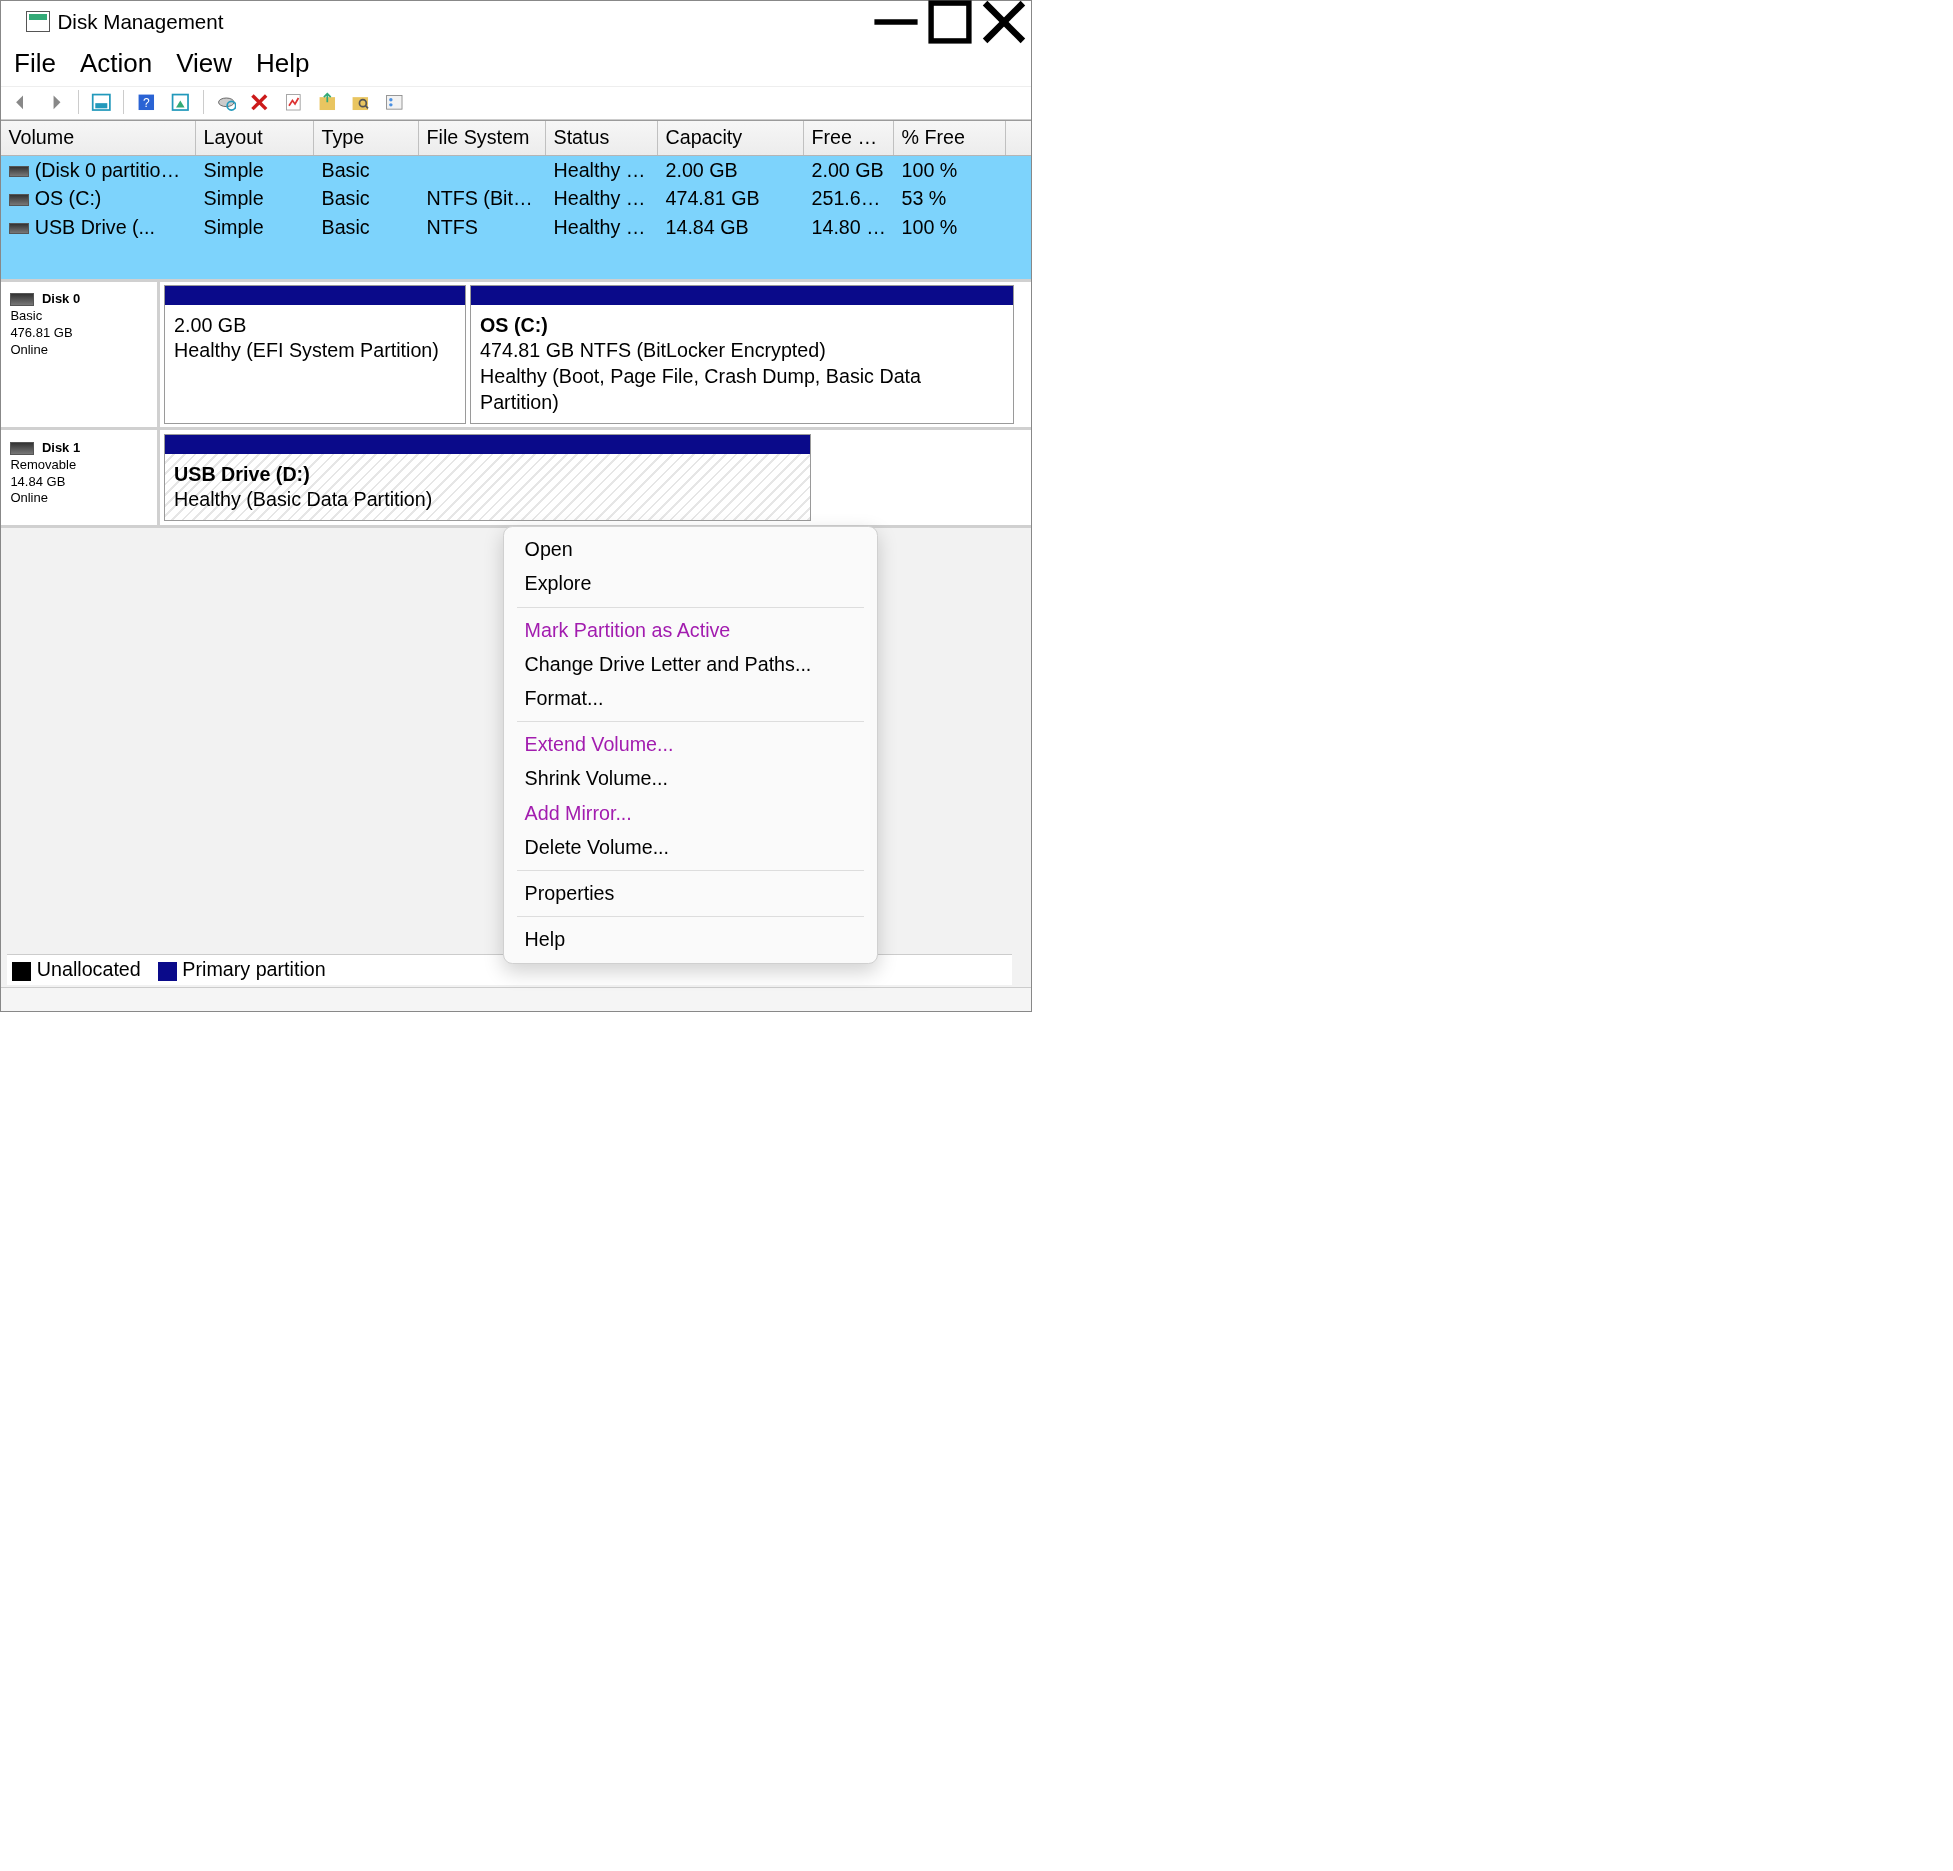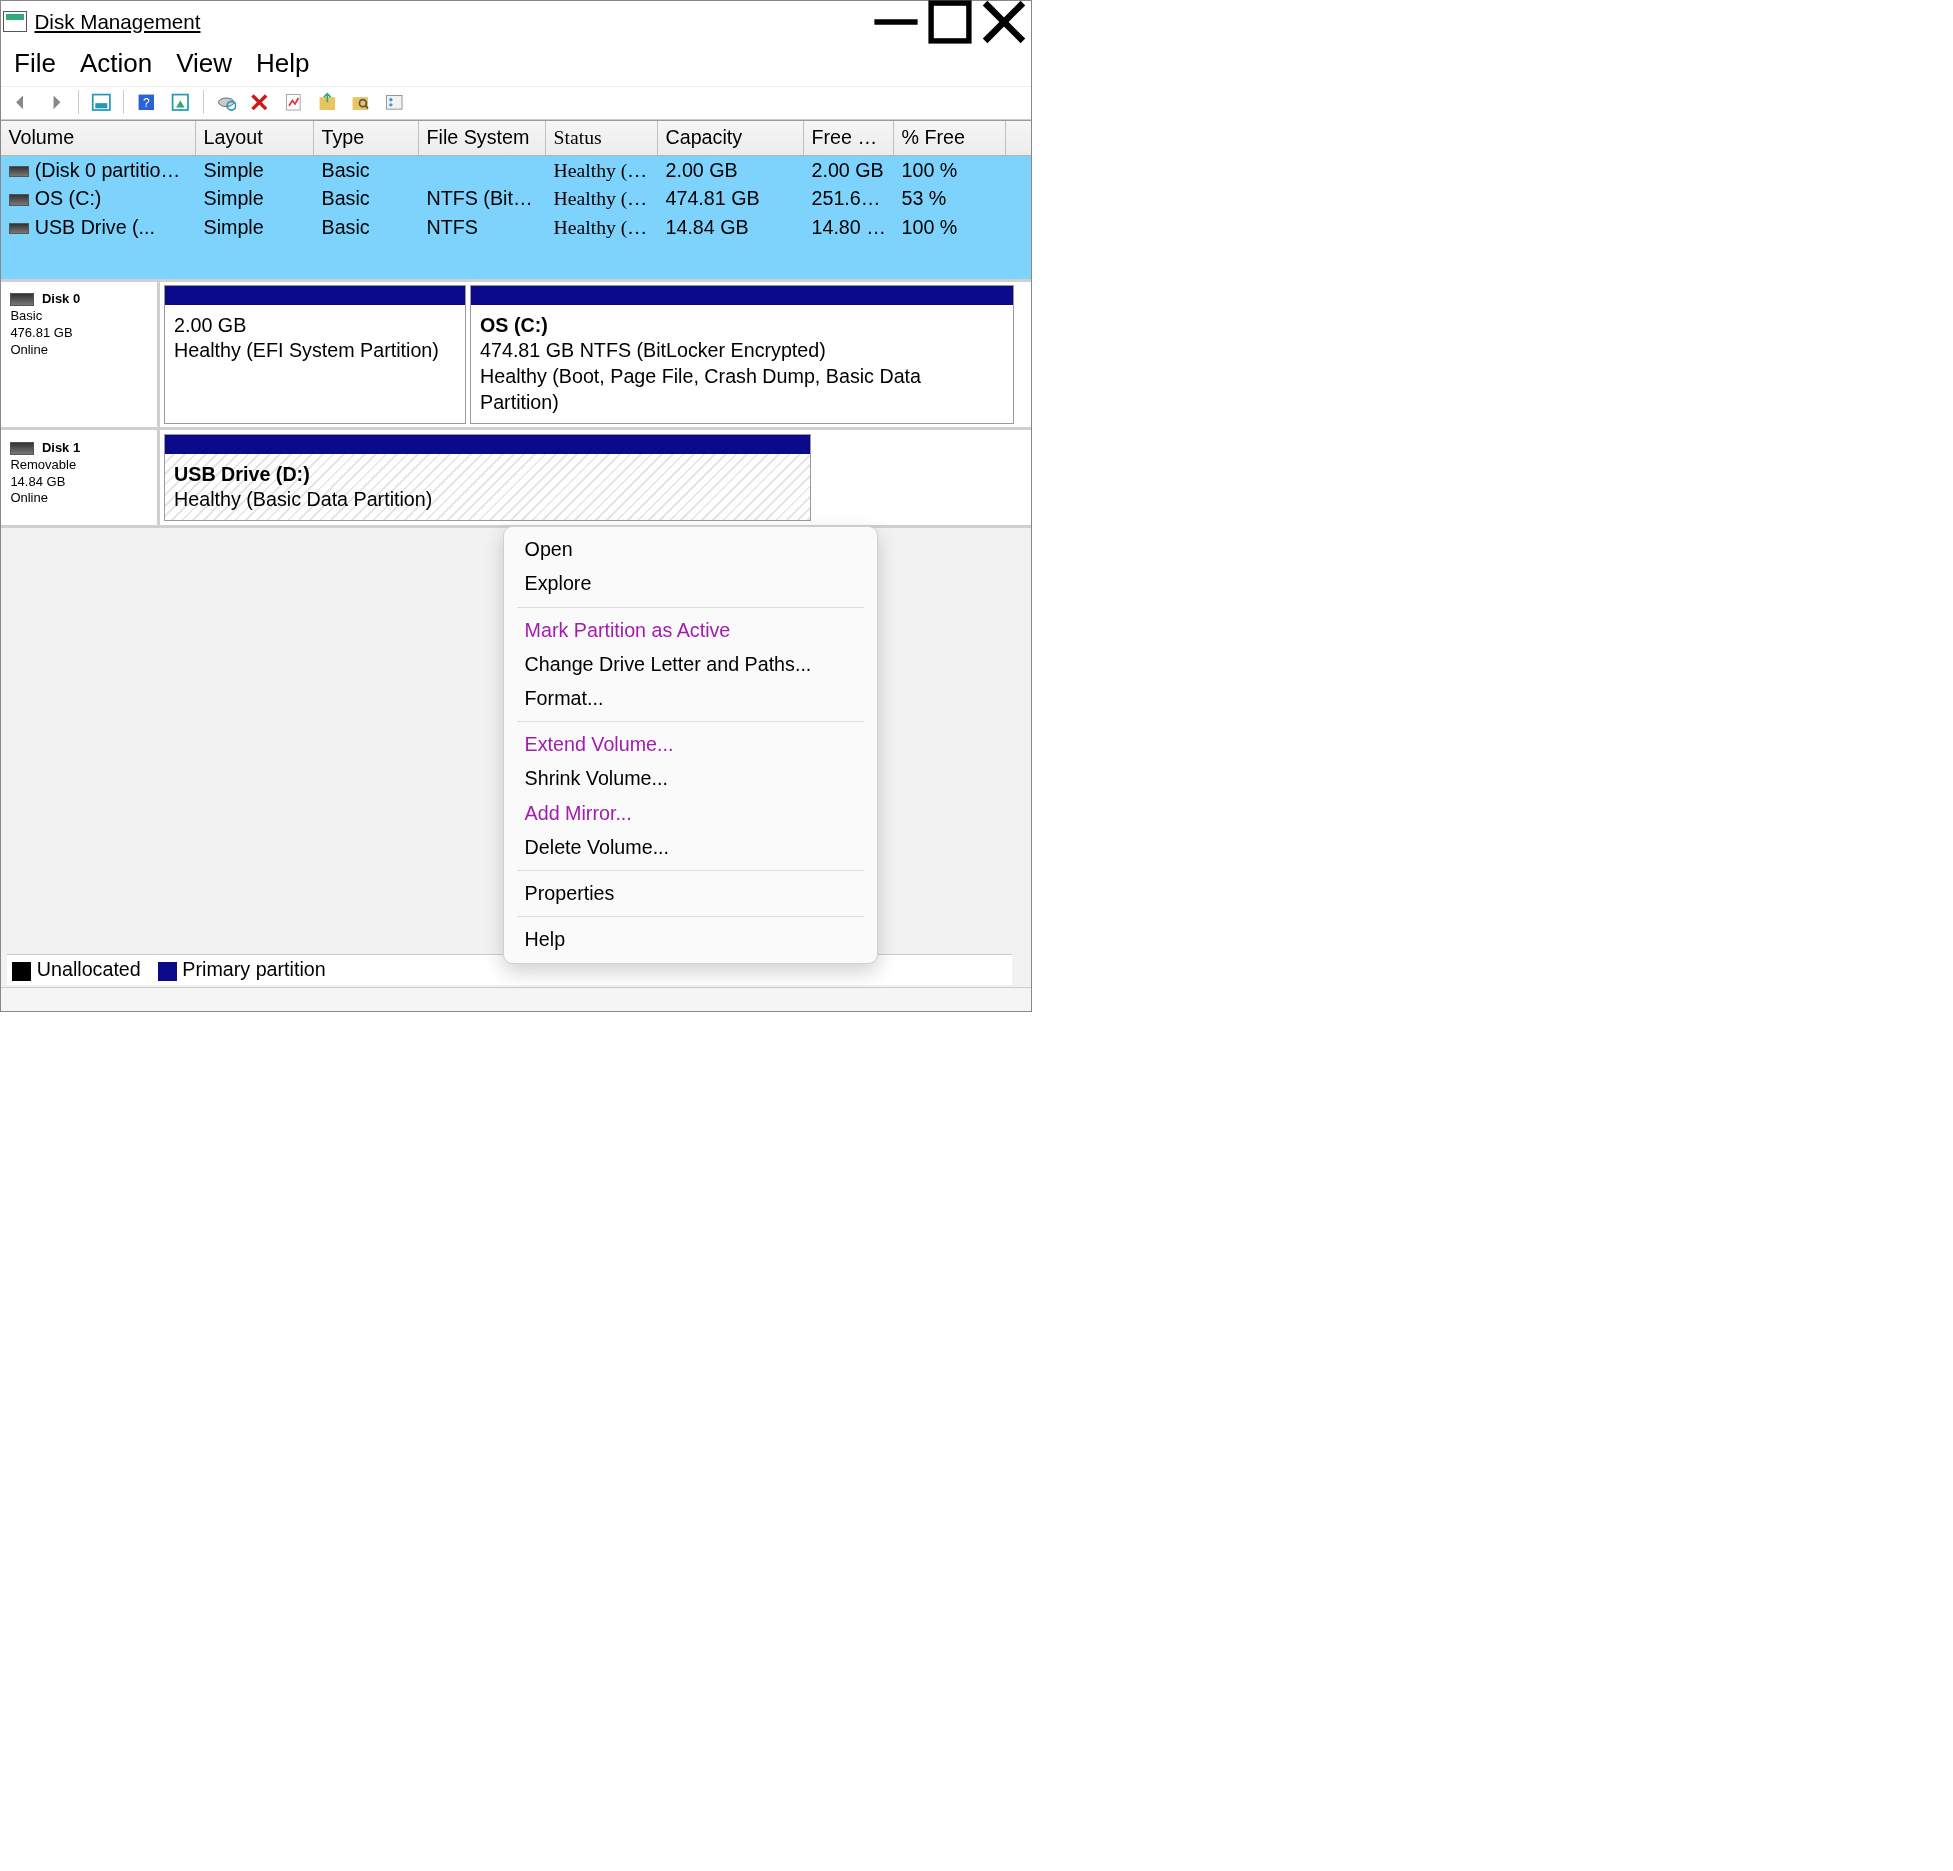"Disk Management" .titlebar { padding-left: 2px -> 25px; text-decoration: underline -> none }
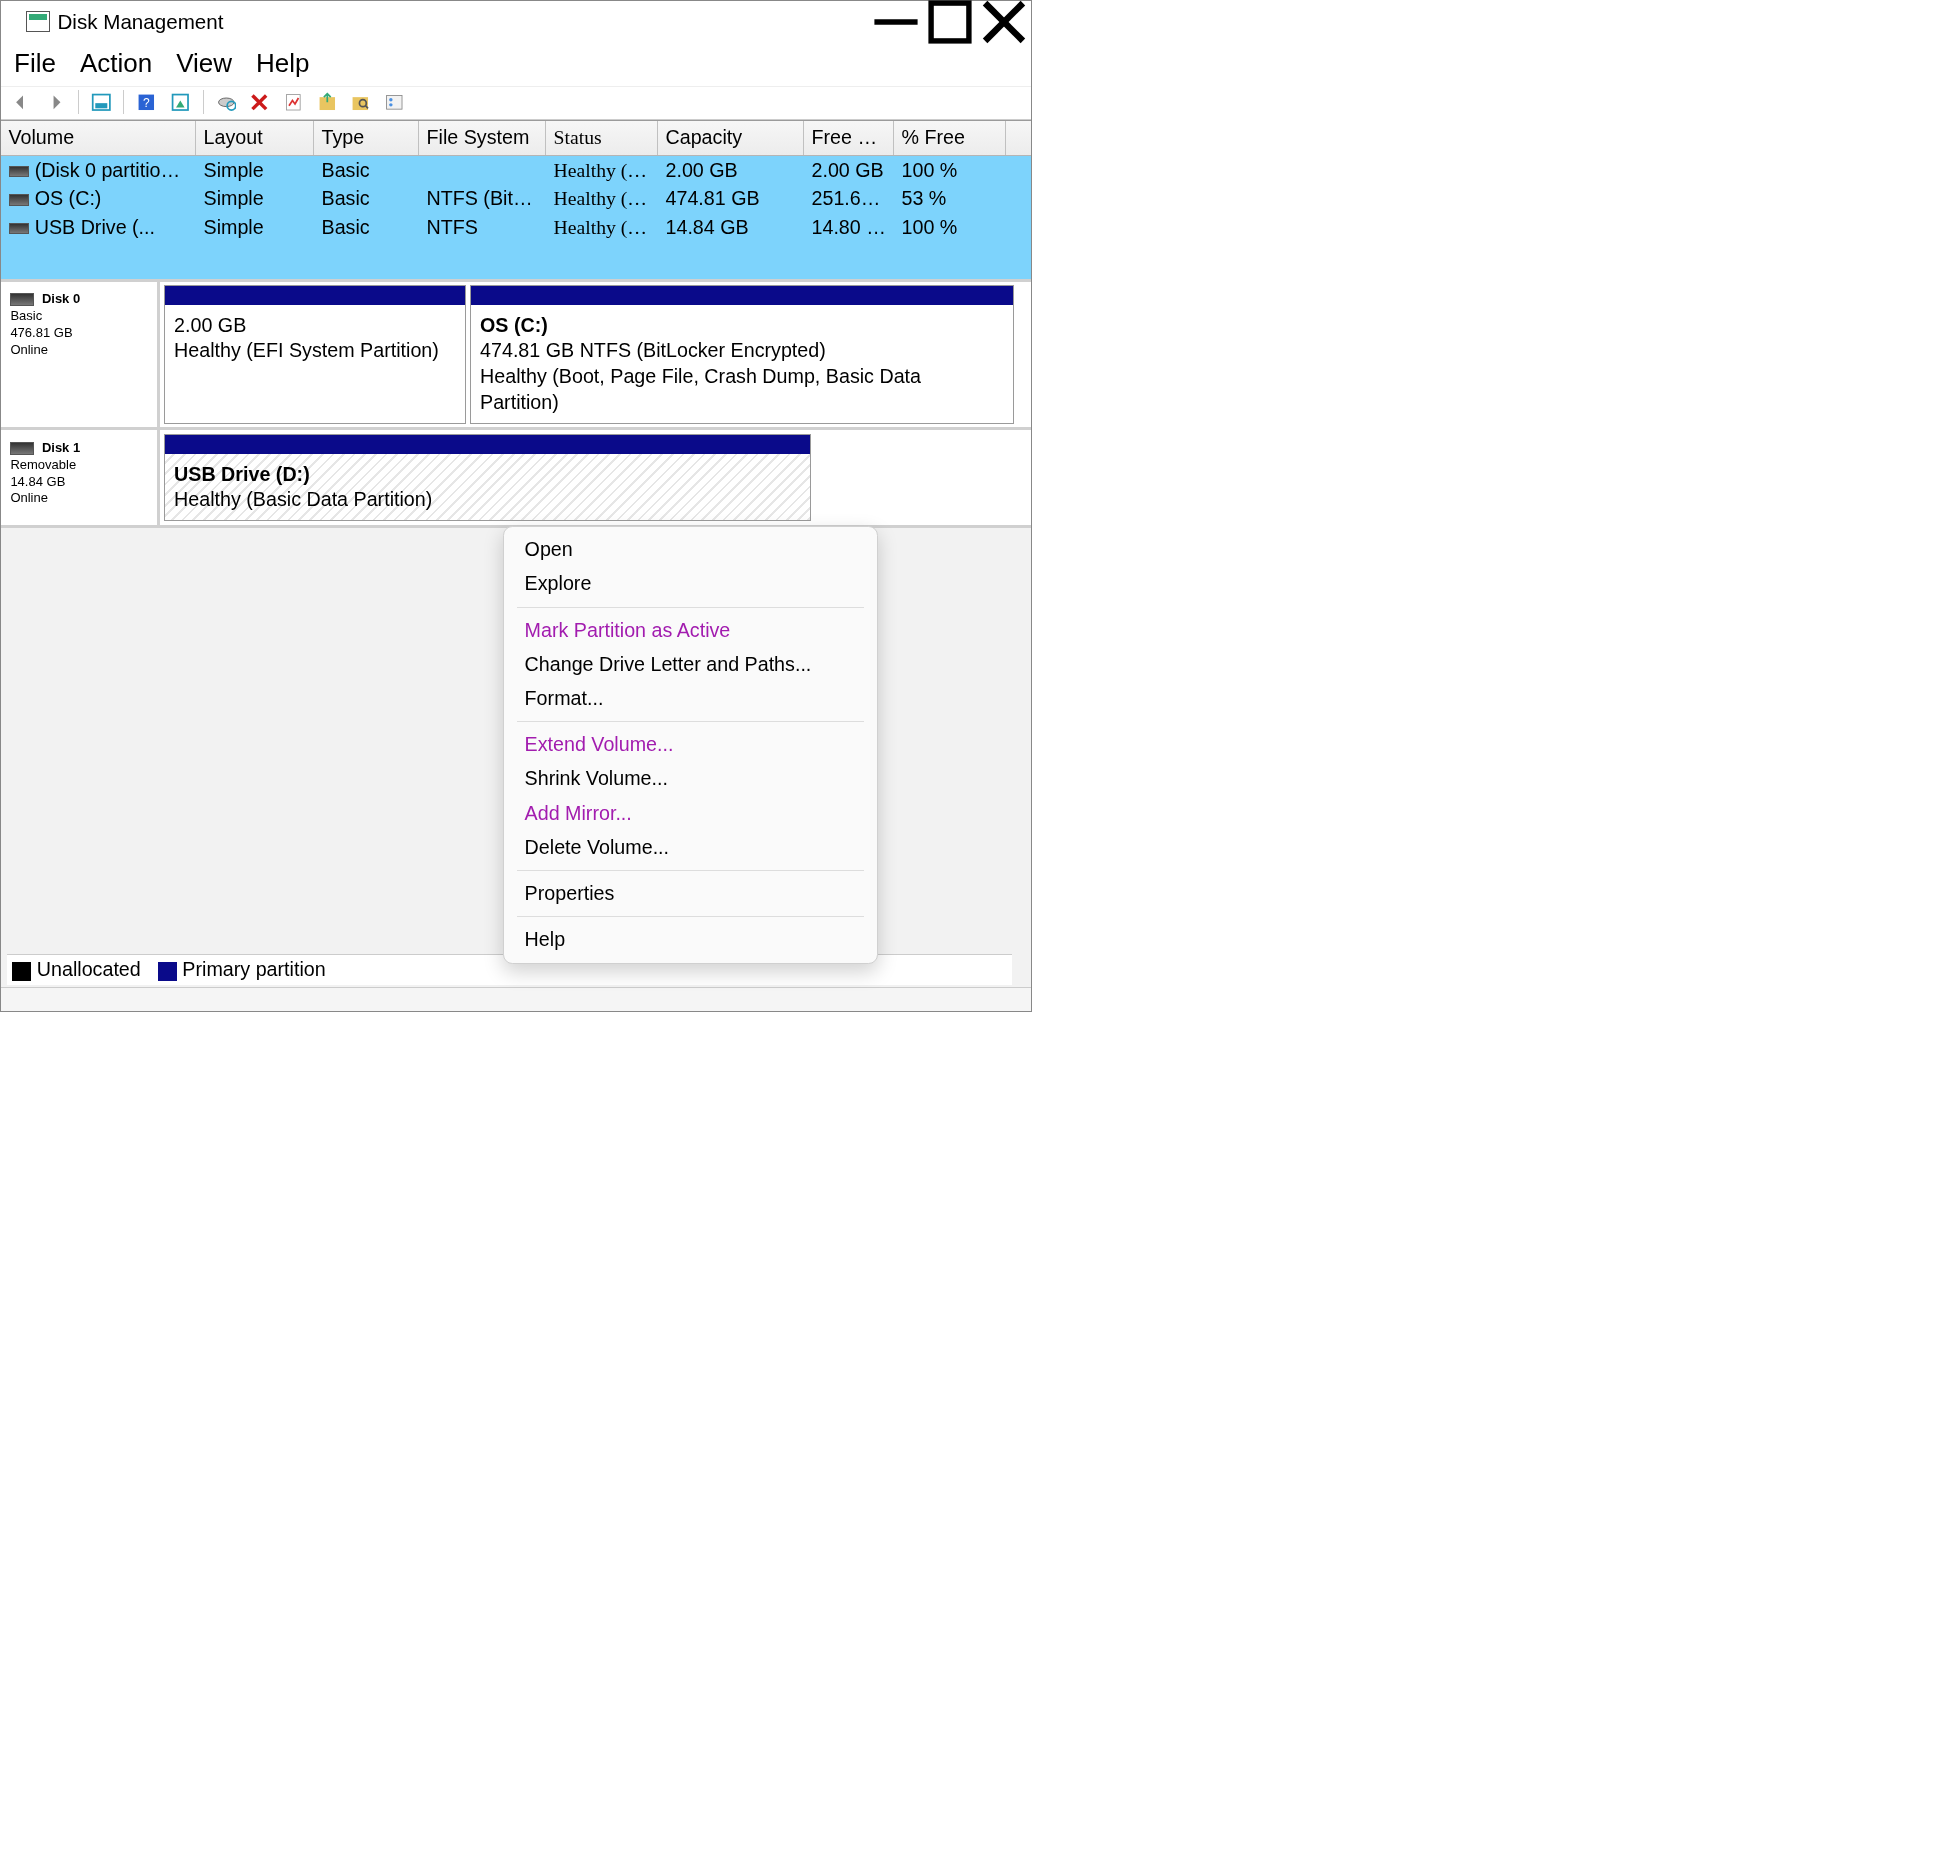"Status" .c-sta { font-family: Liberation Serif, serif -> none }
